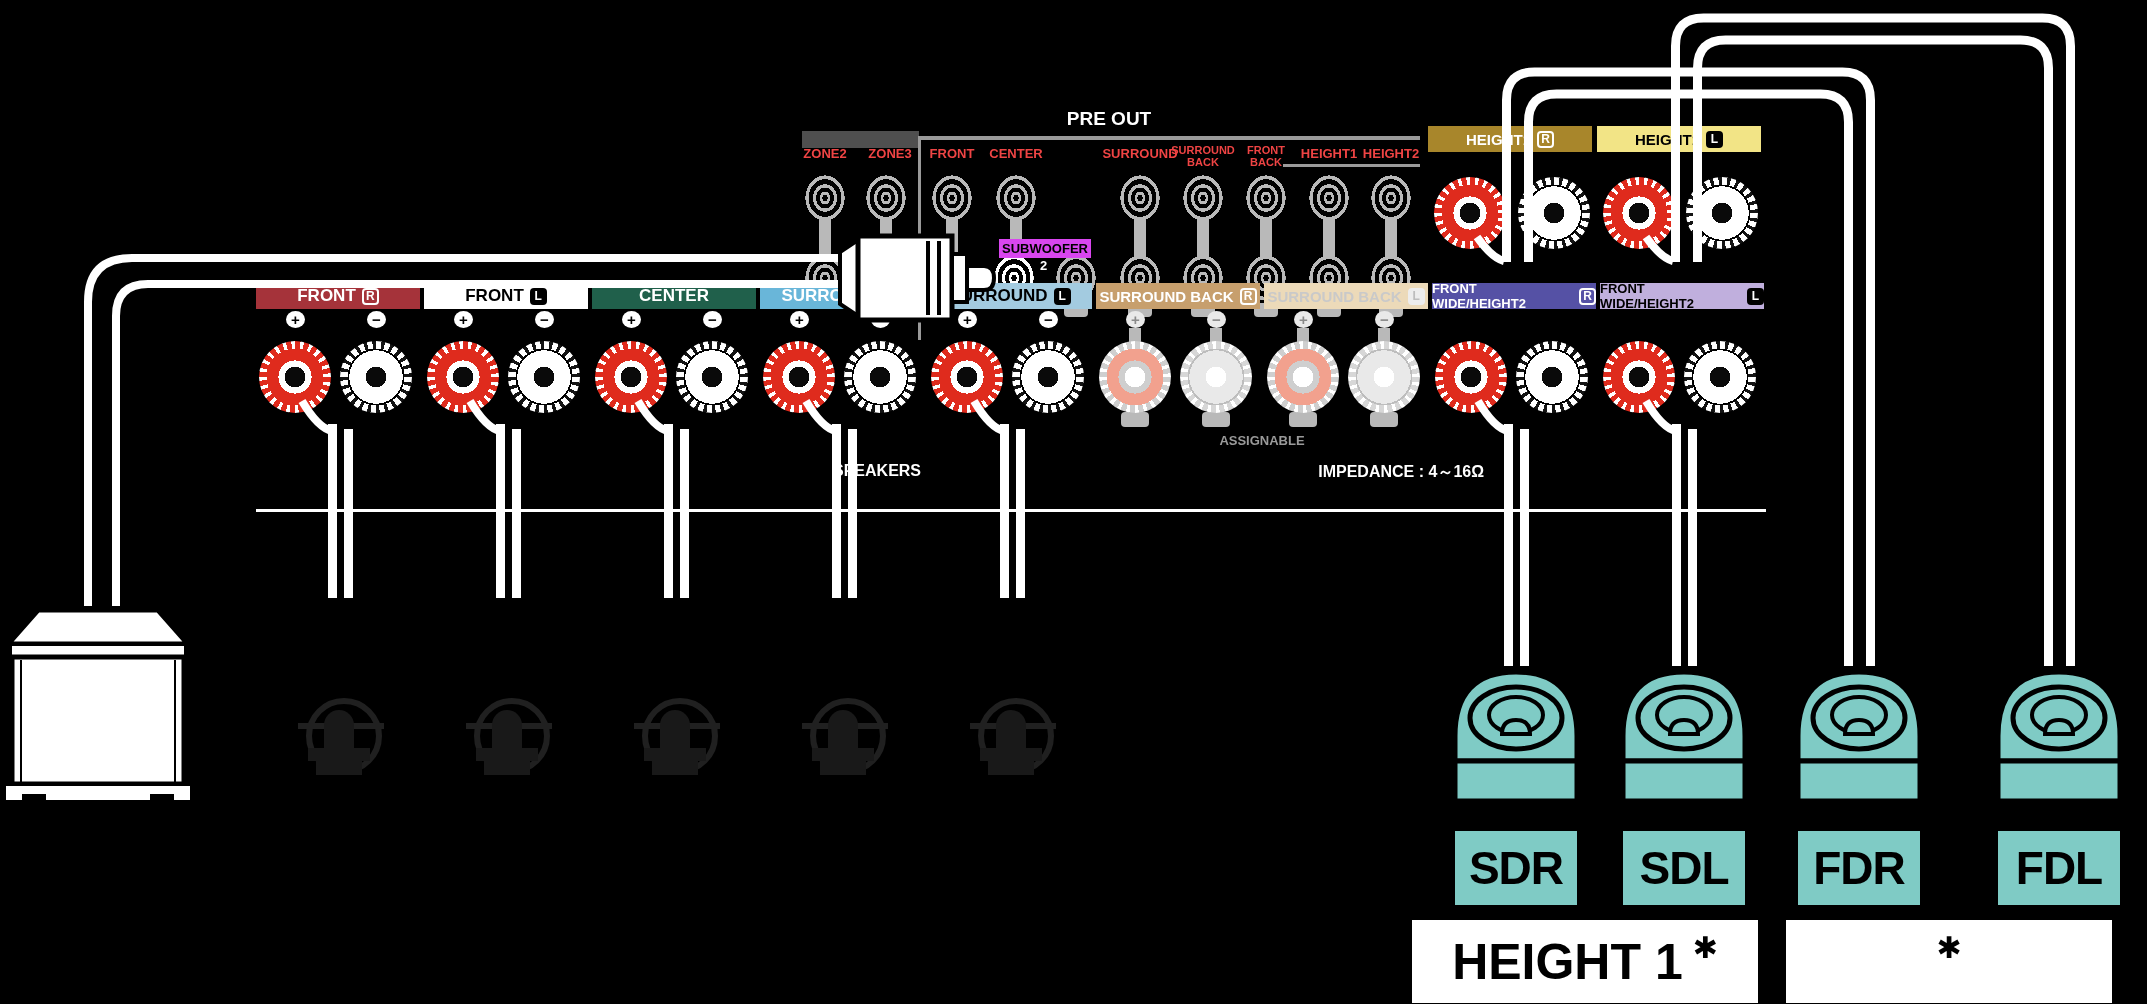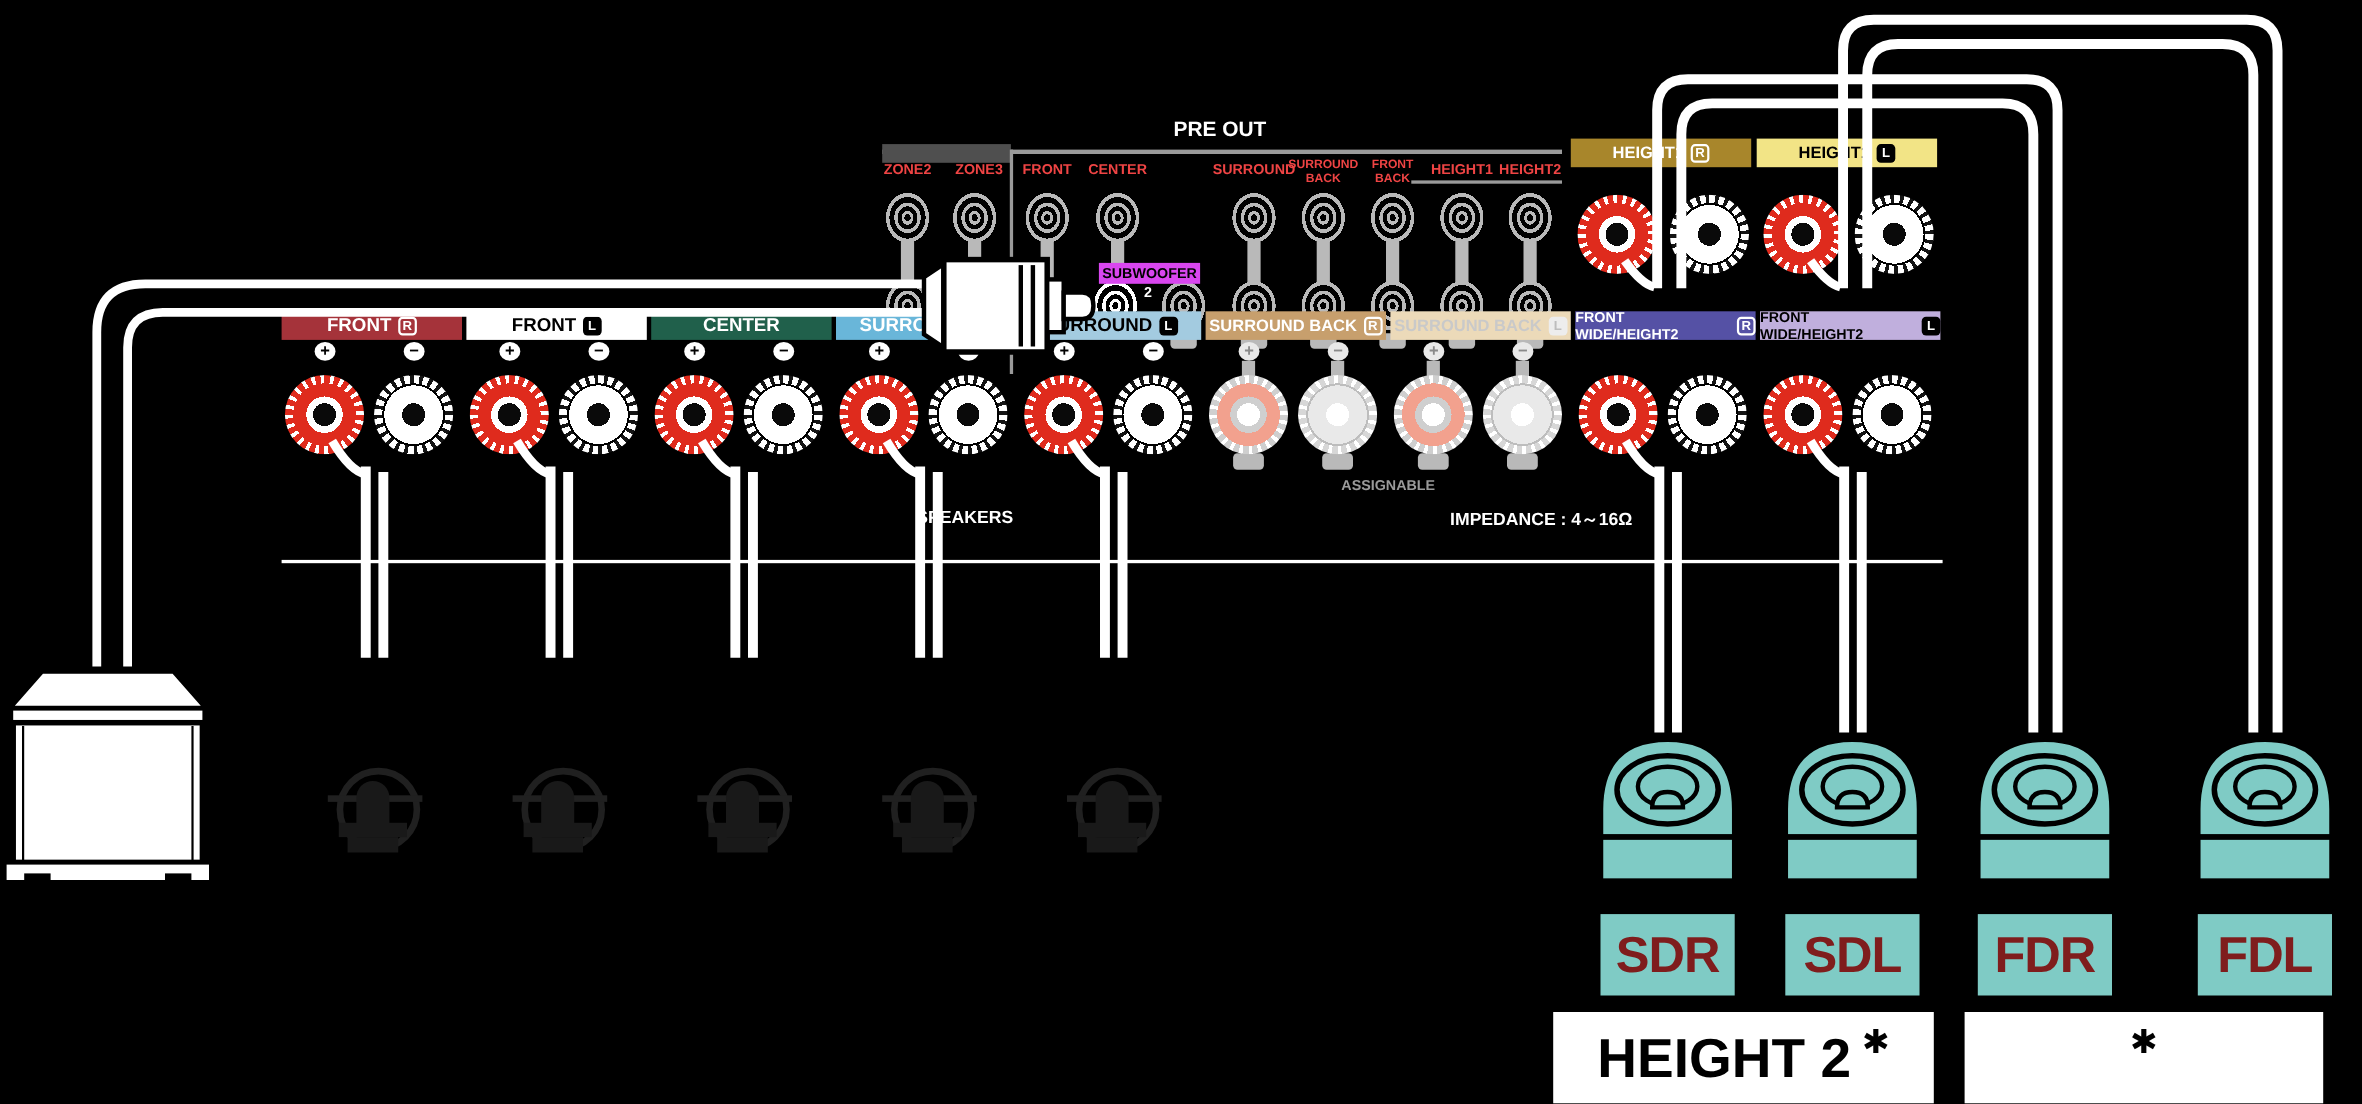"SDR" .tealbox { color: #7f1d1d -> #000000 }
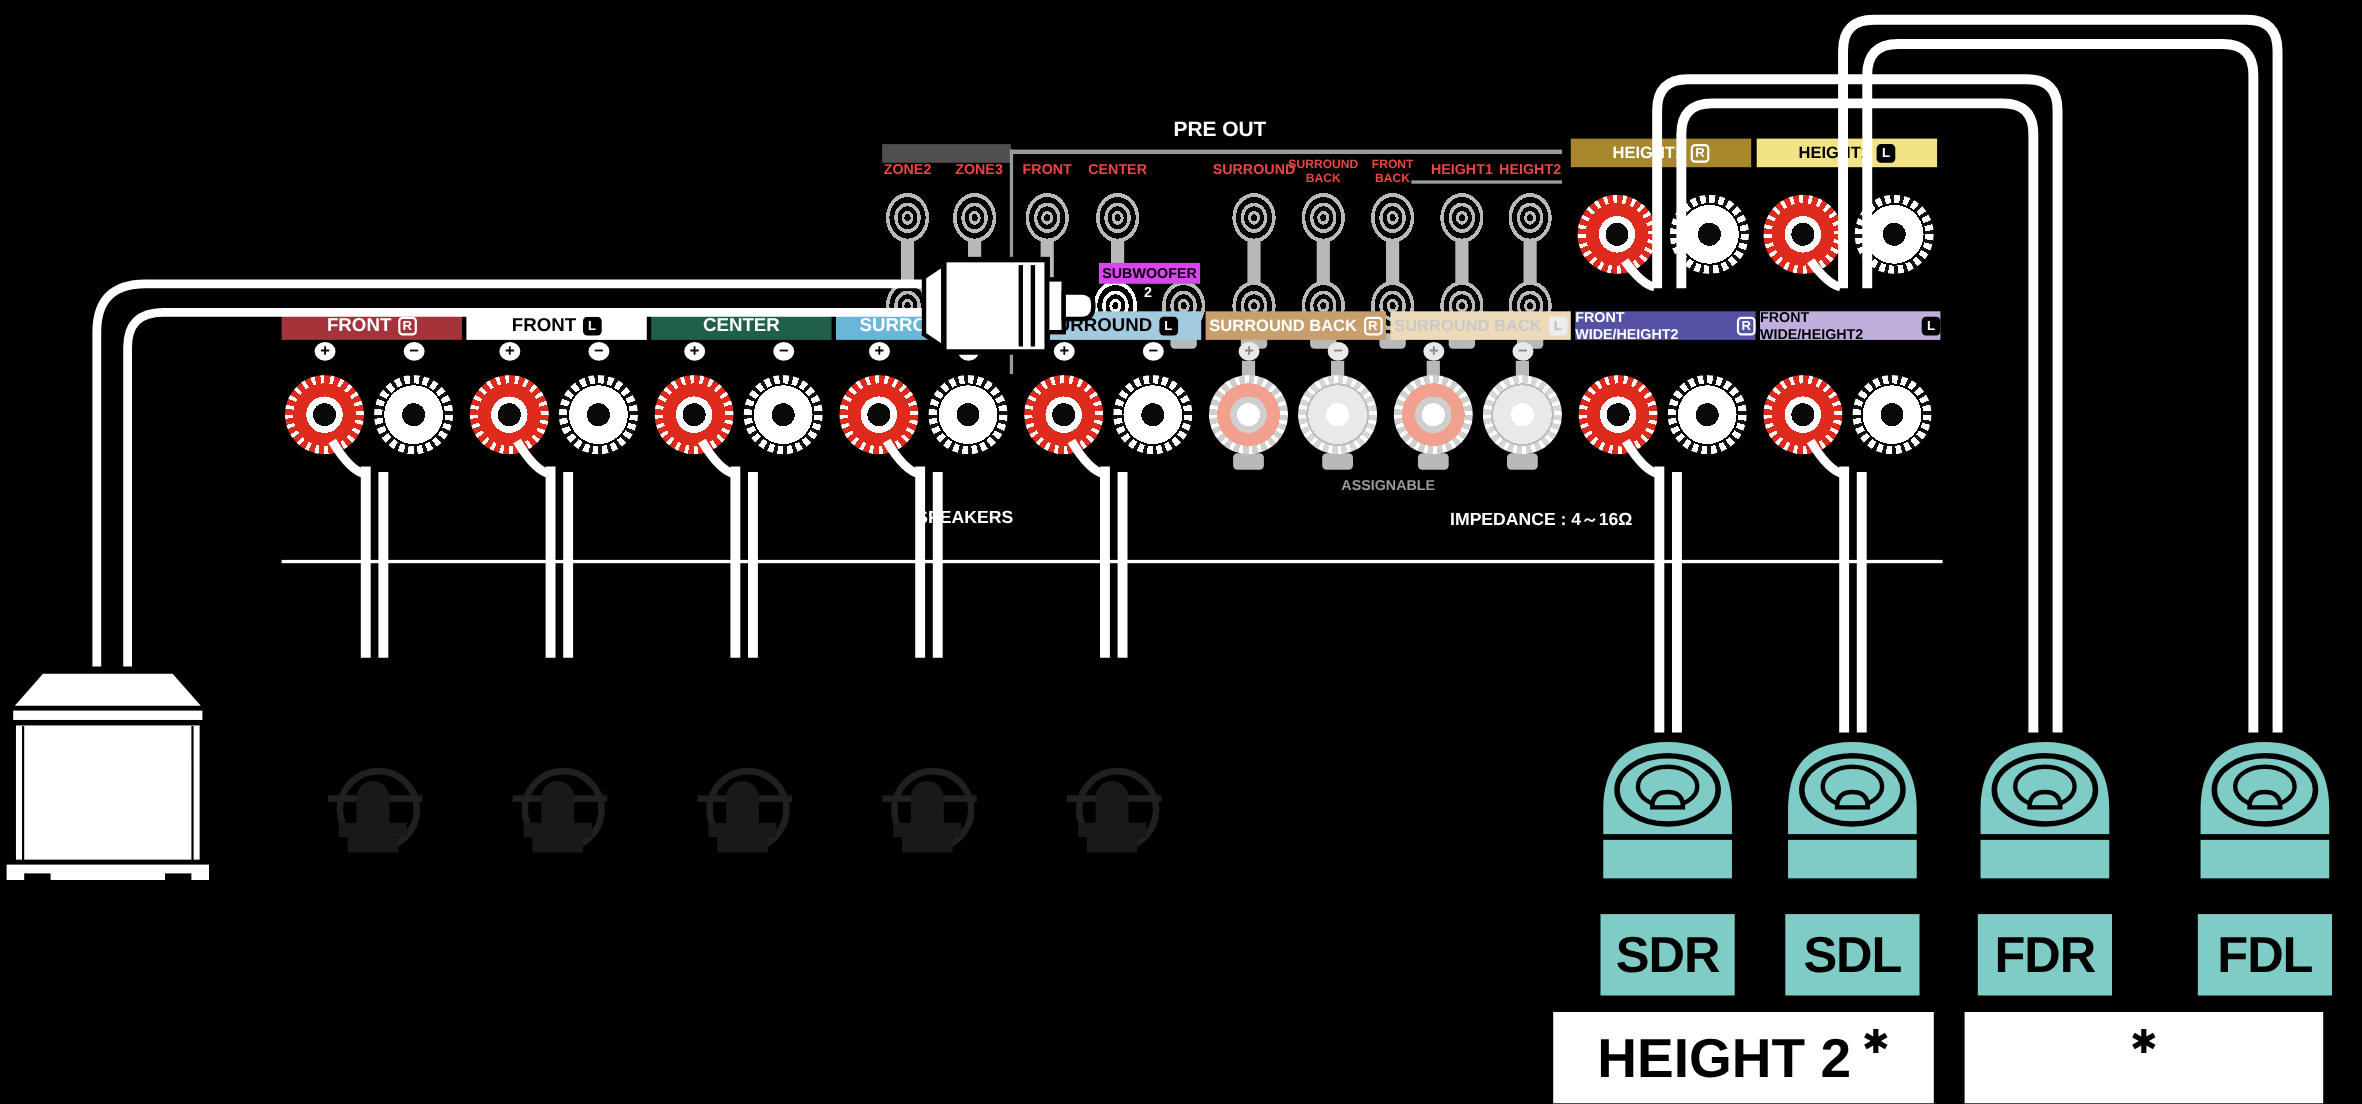"HEIGHT 2" span { text: 2 -> 1 }
